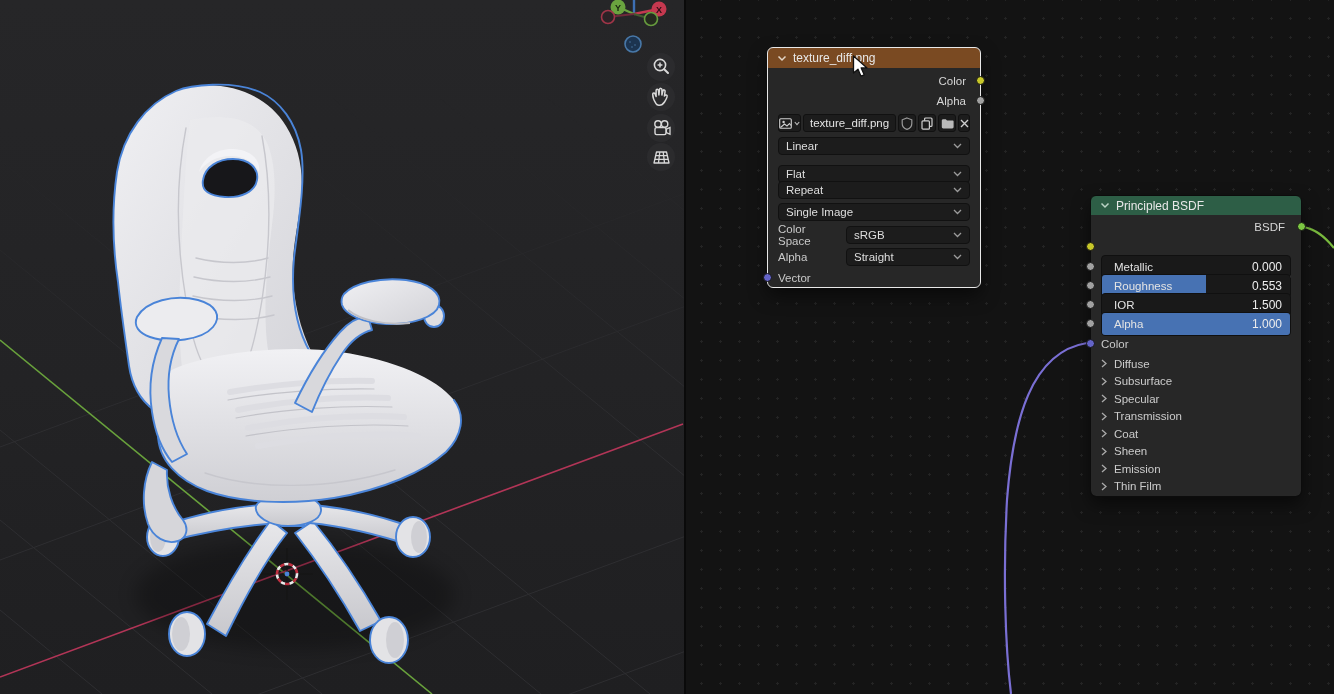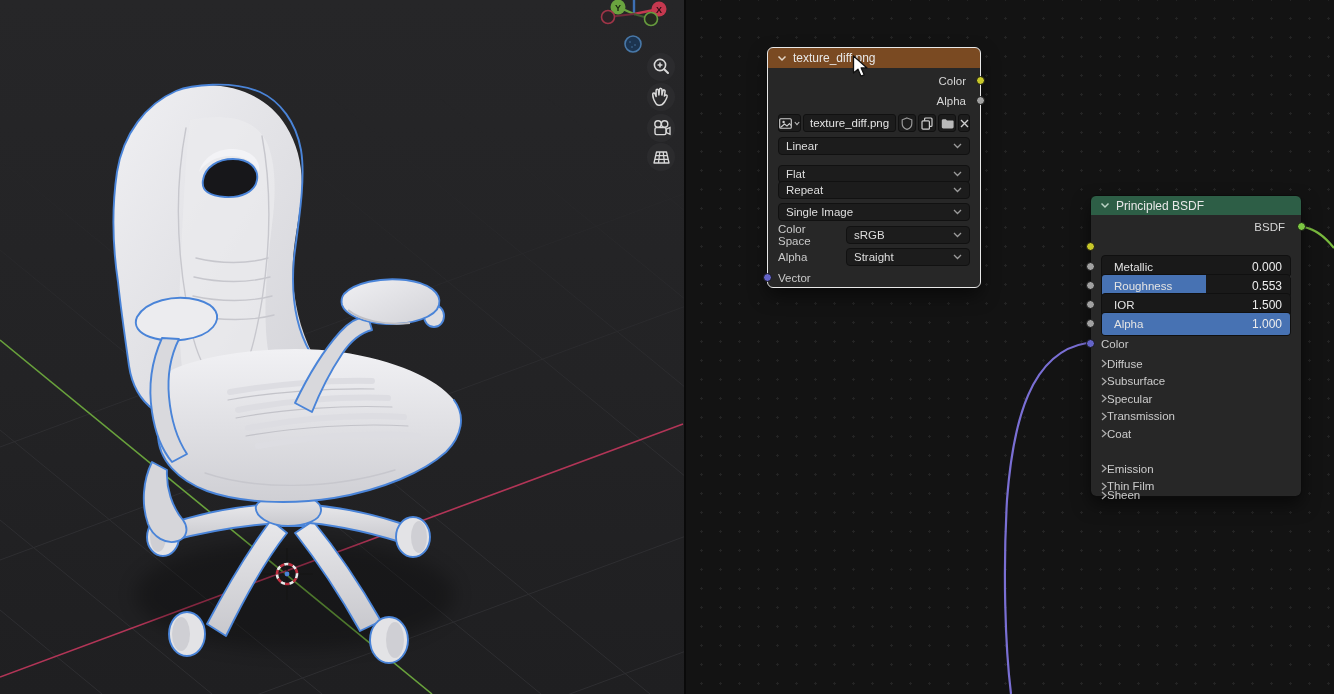"Diffuse" .panel-row { gap: none -> 7px }
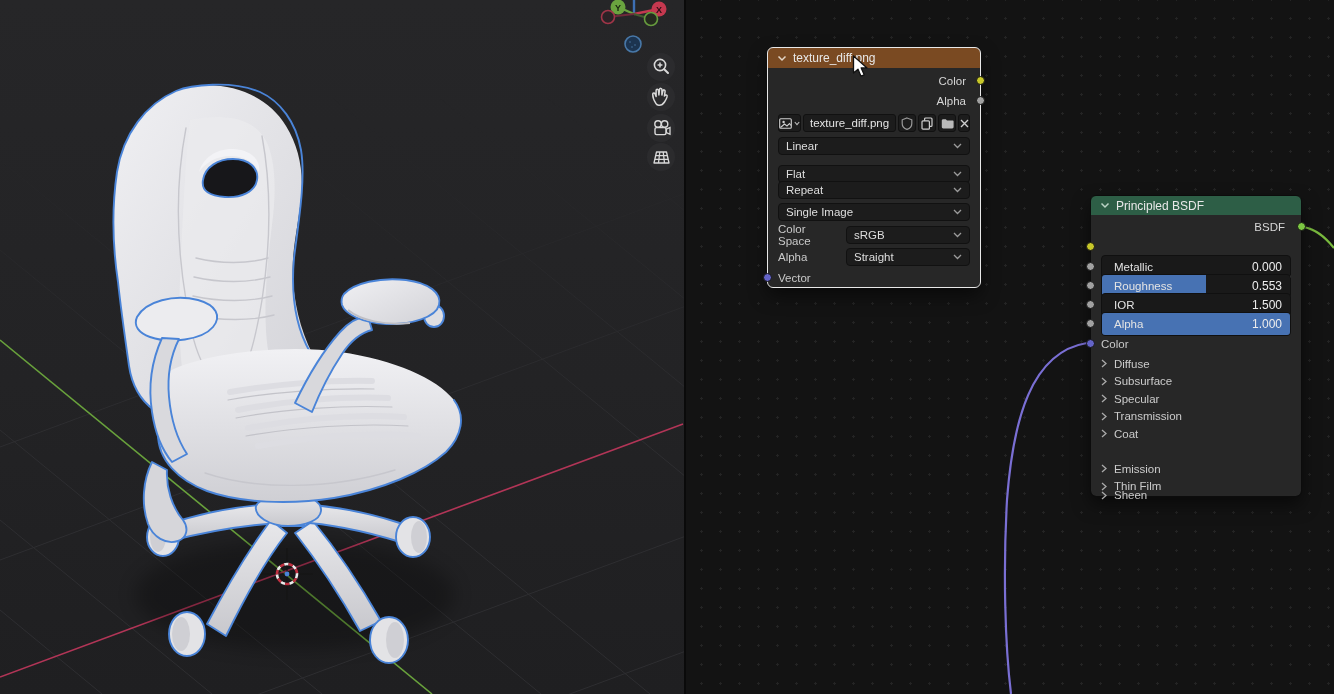"Sheen" div.panel-row { margin-top: 44px -> none }
